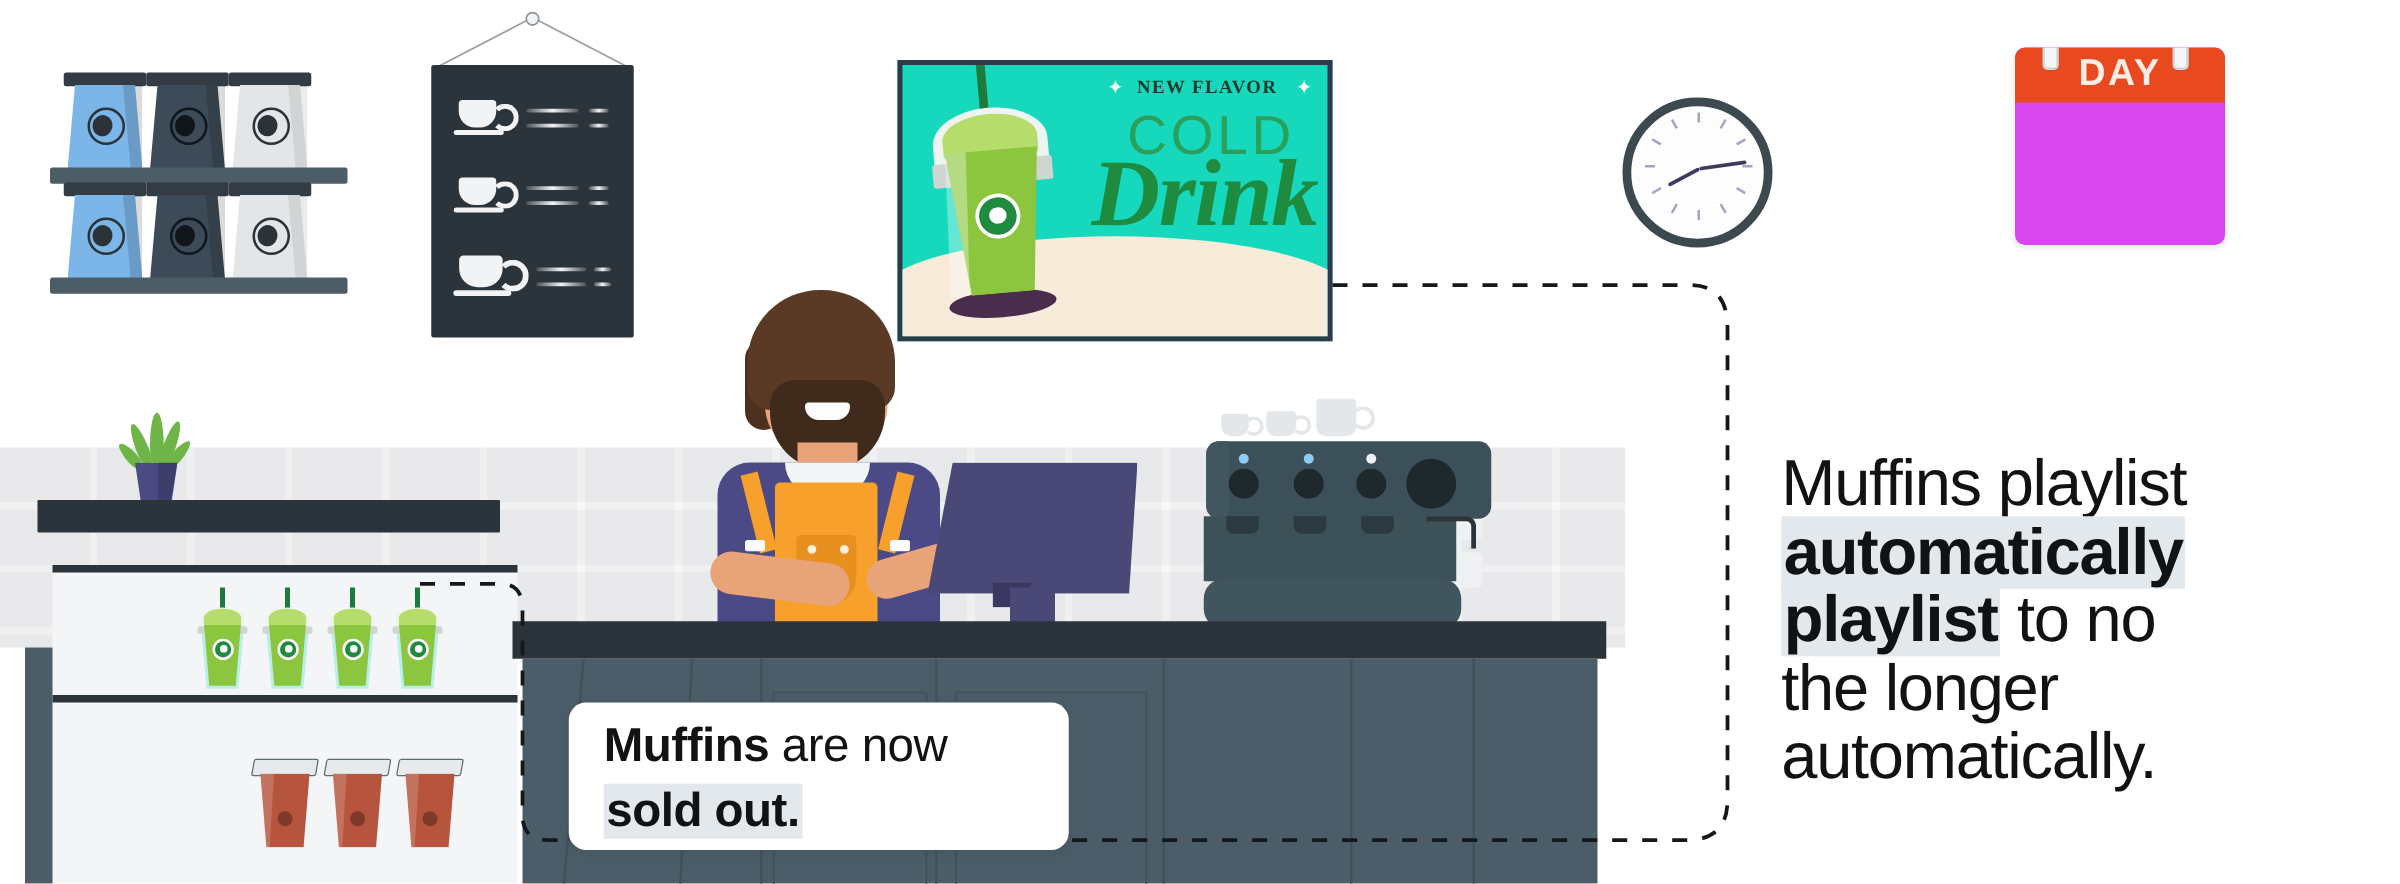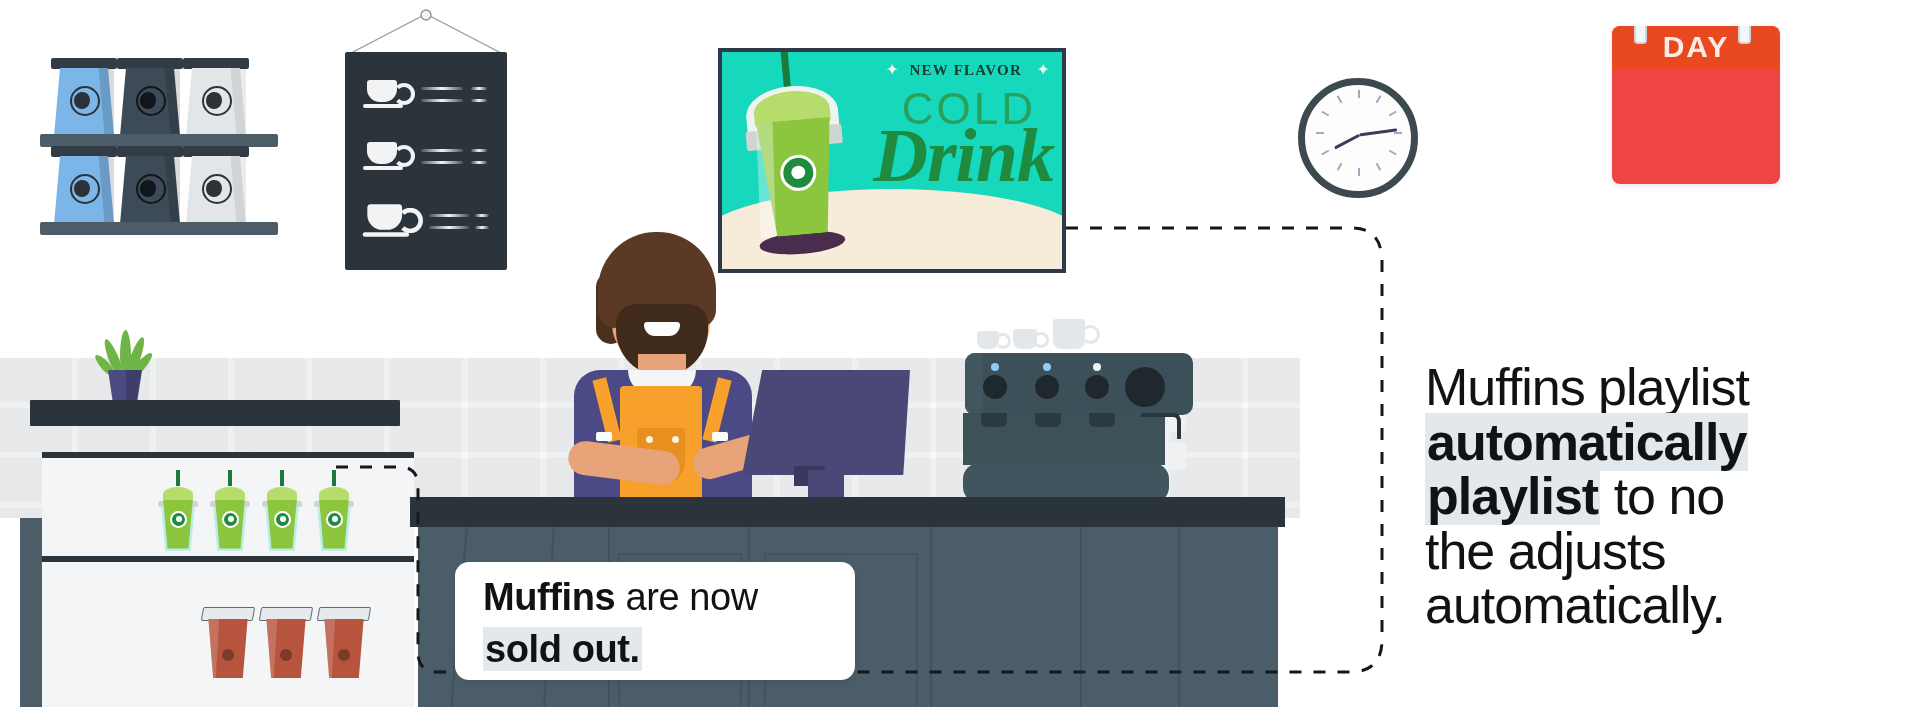"DAY" #calendar { background: #ef4444 -> #d946ef; top: 26px -> 38px }
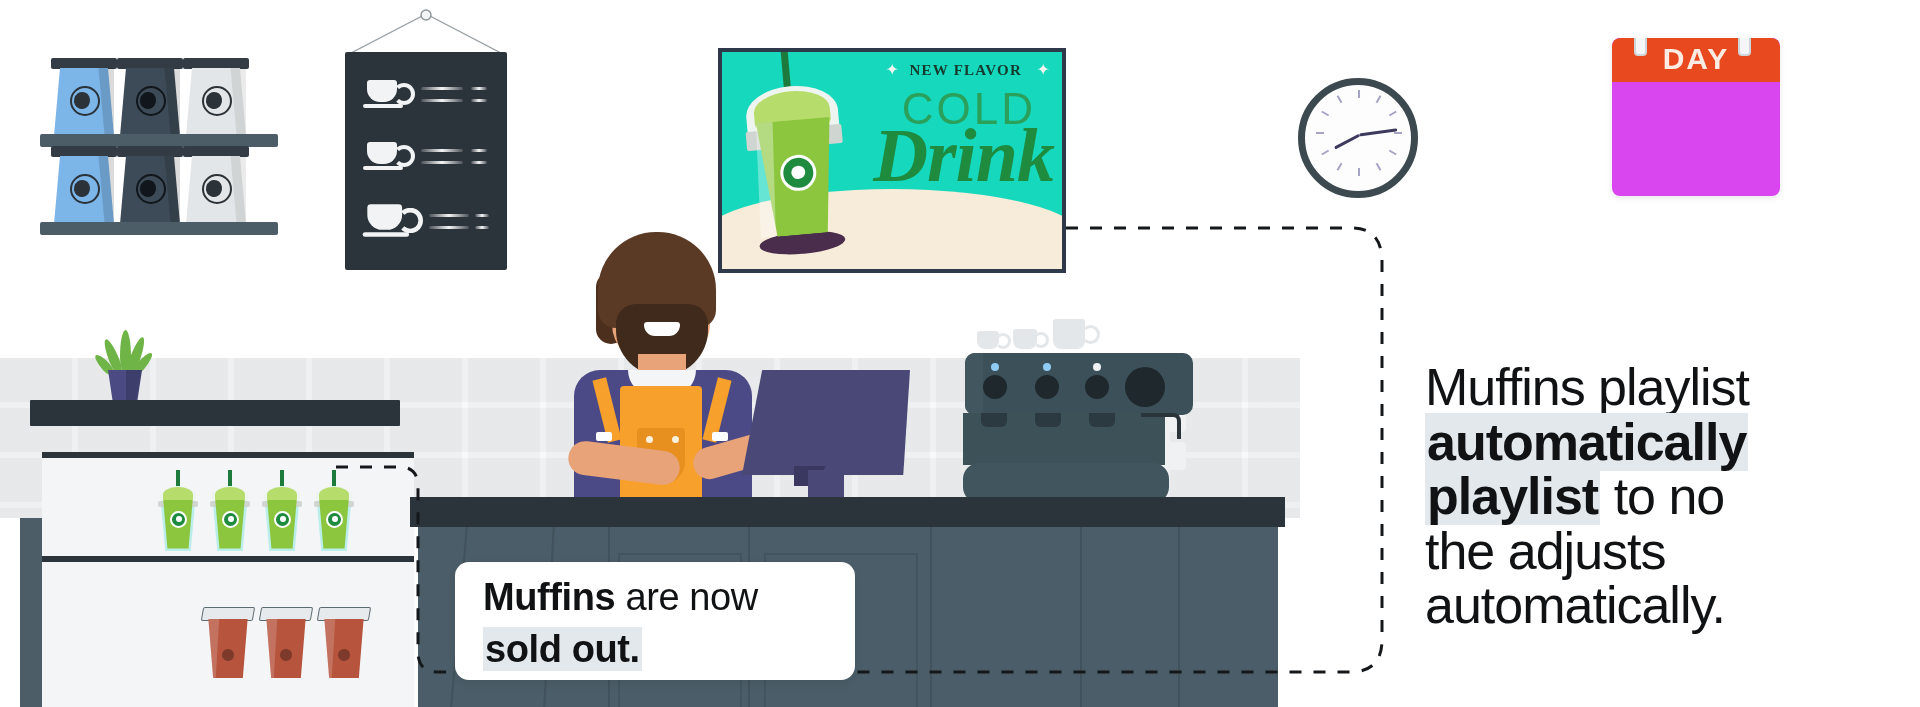"the adjusts" span.tl { text: adjusts -> longer }
